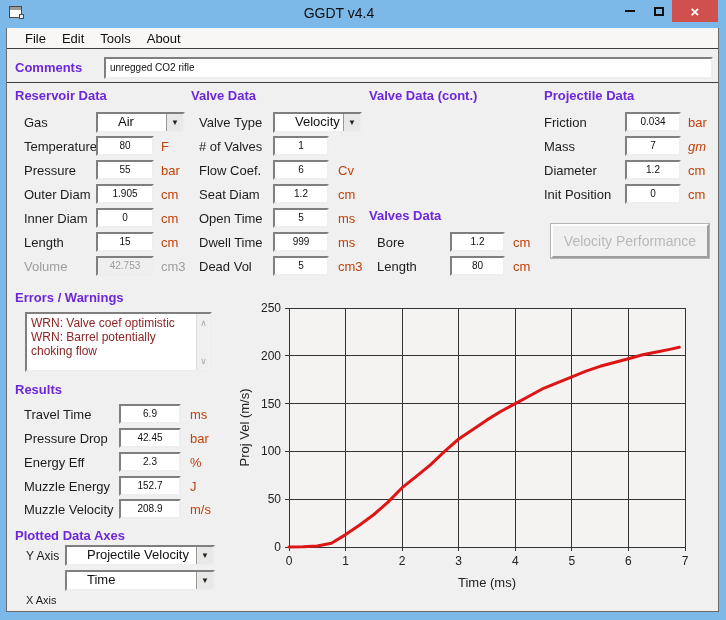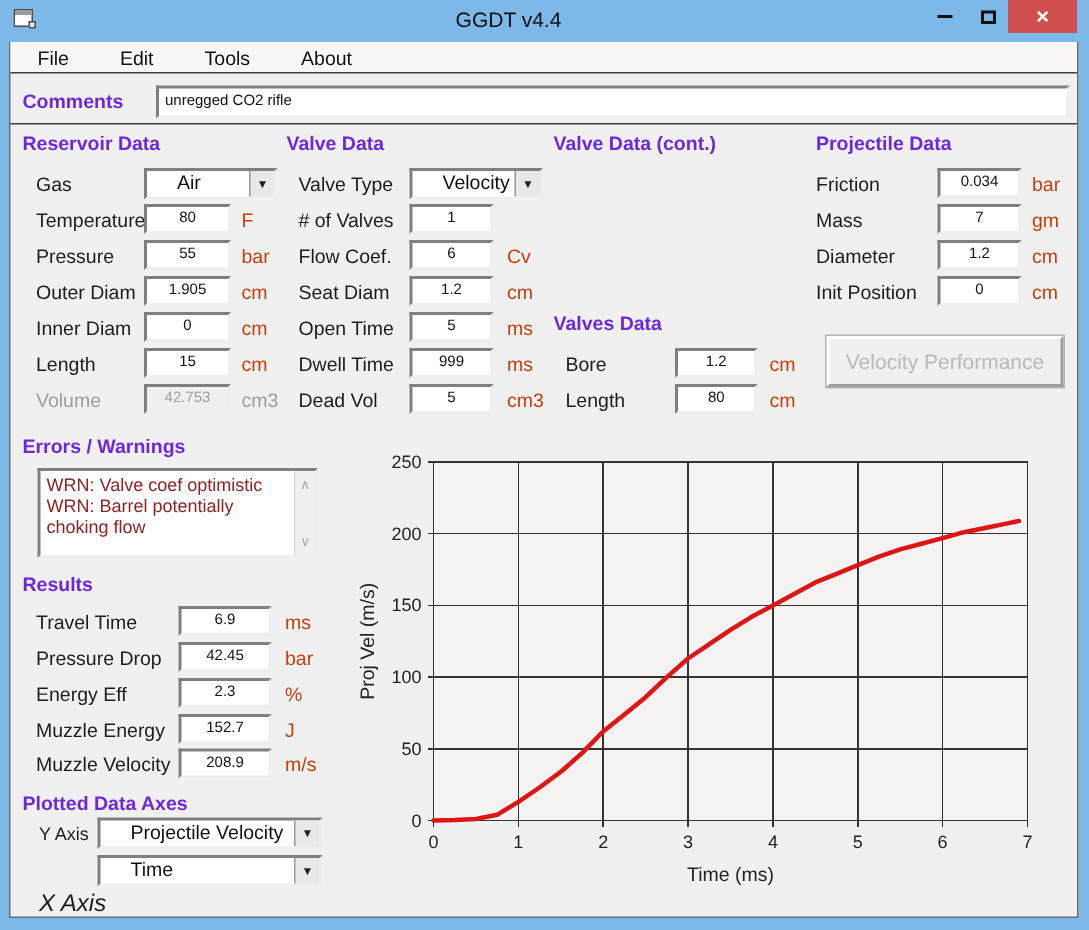"File" #menubar { gap: 18px -> 0 }
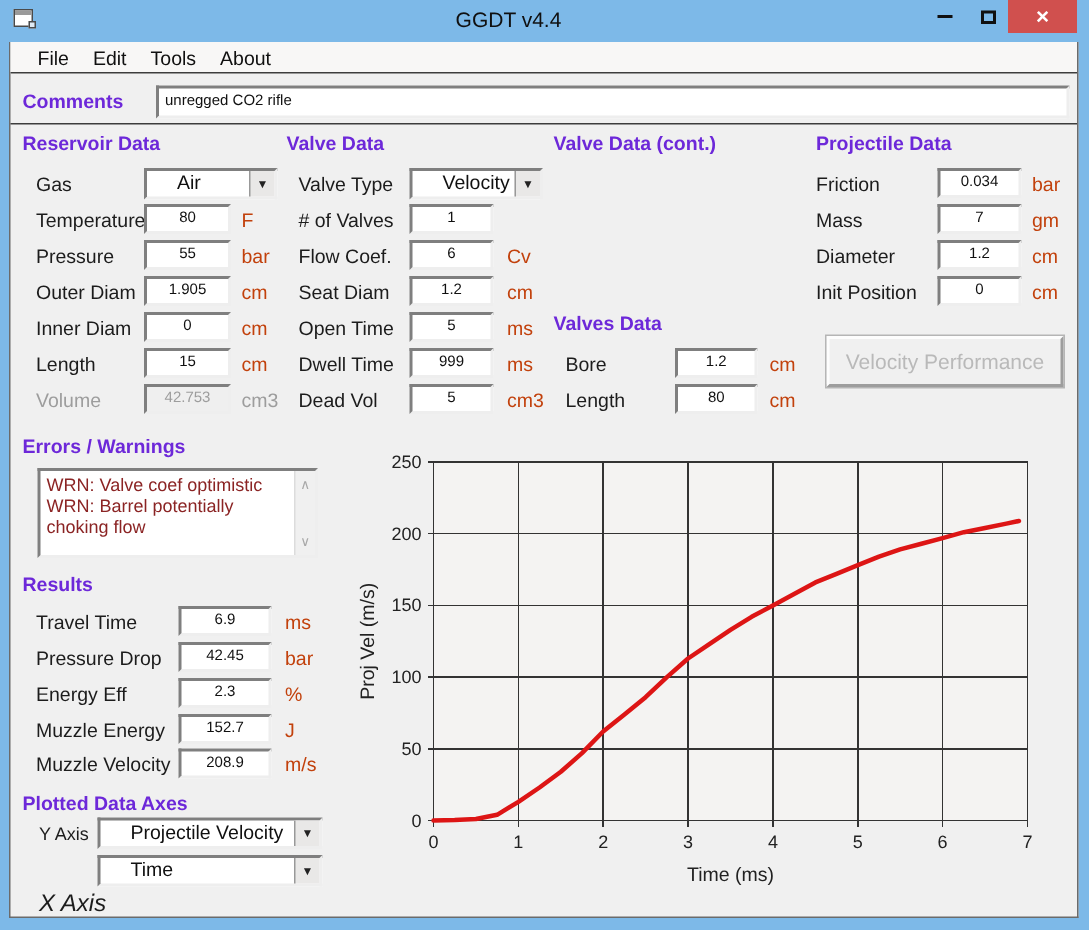"gm" div.f-unit { font-style: none -> italic }
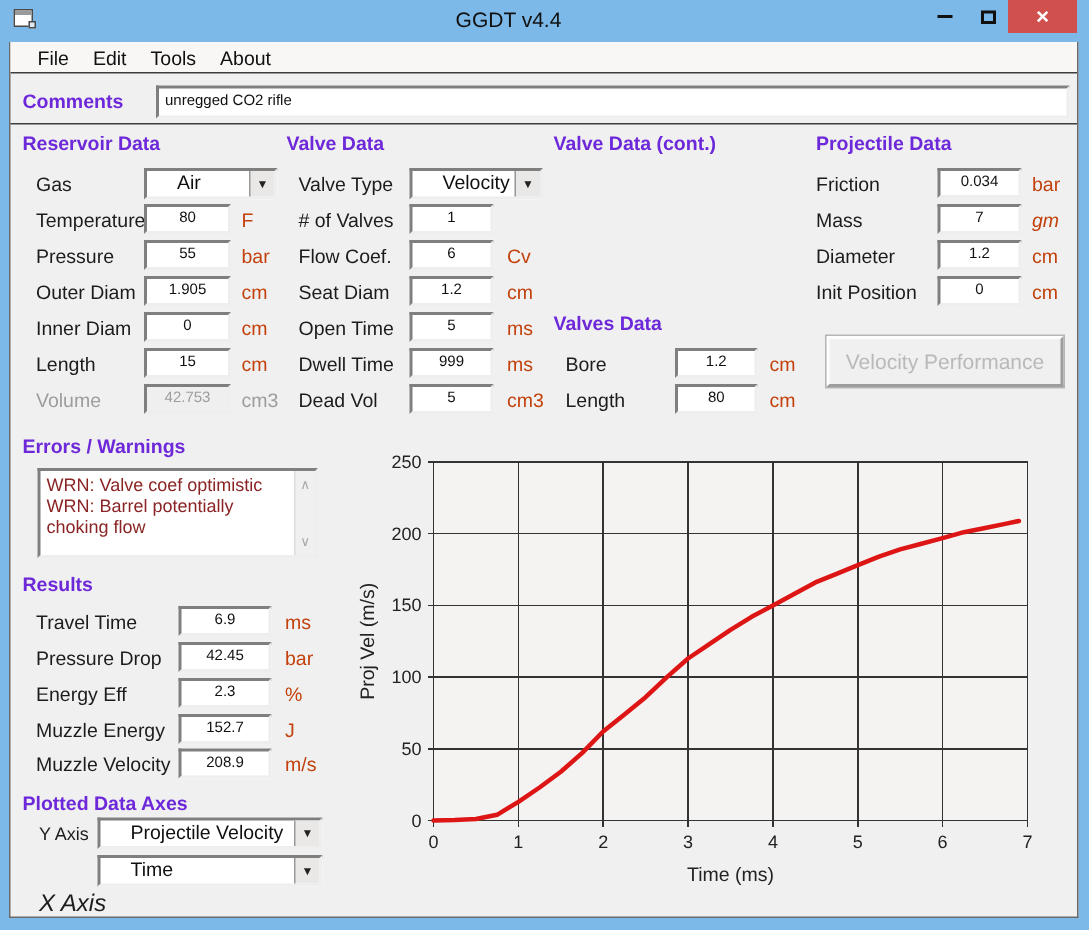"X Axis" div.f-label { font-size: 16px -> 11px; font-style: italic -> none }
